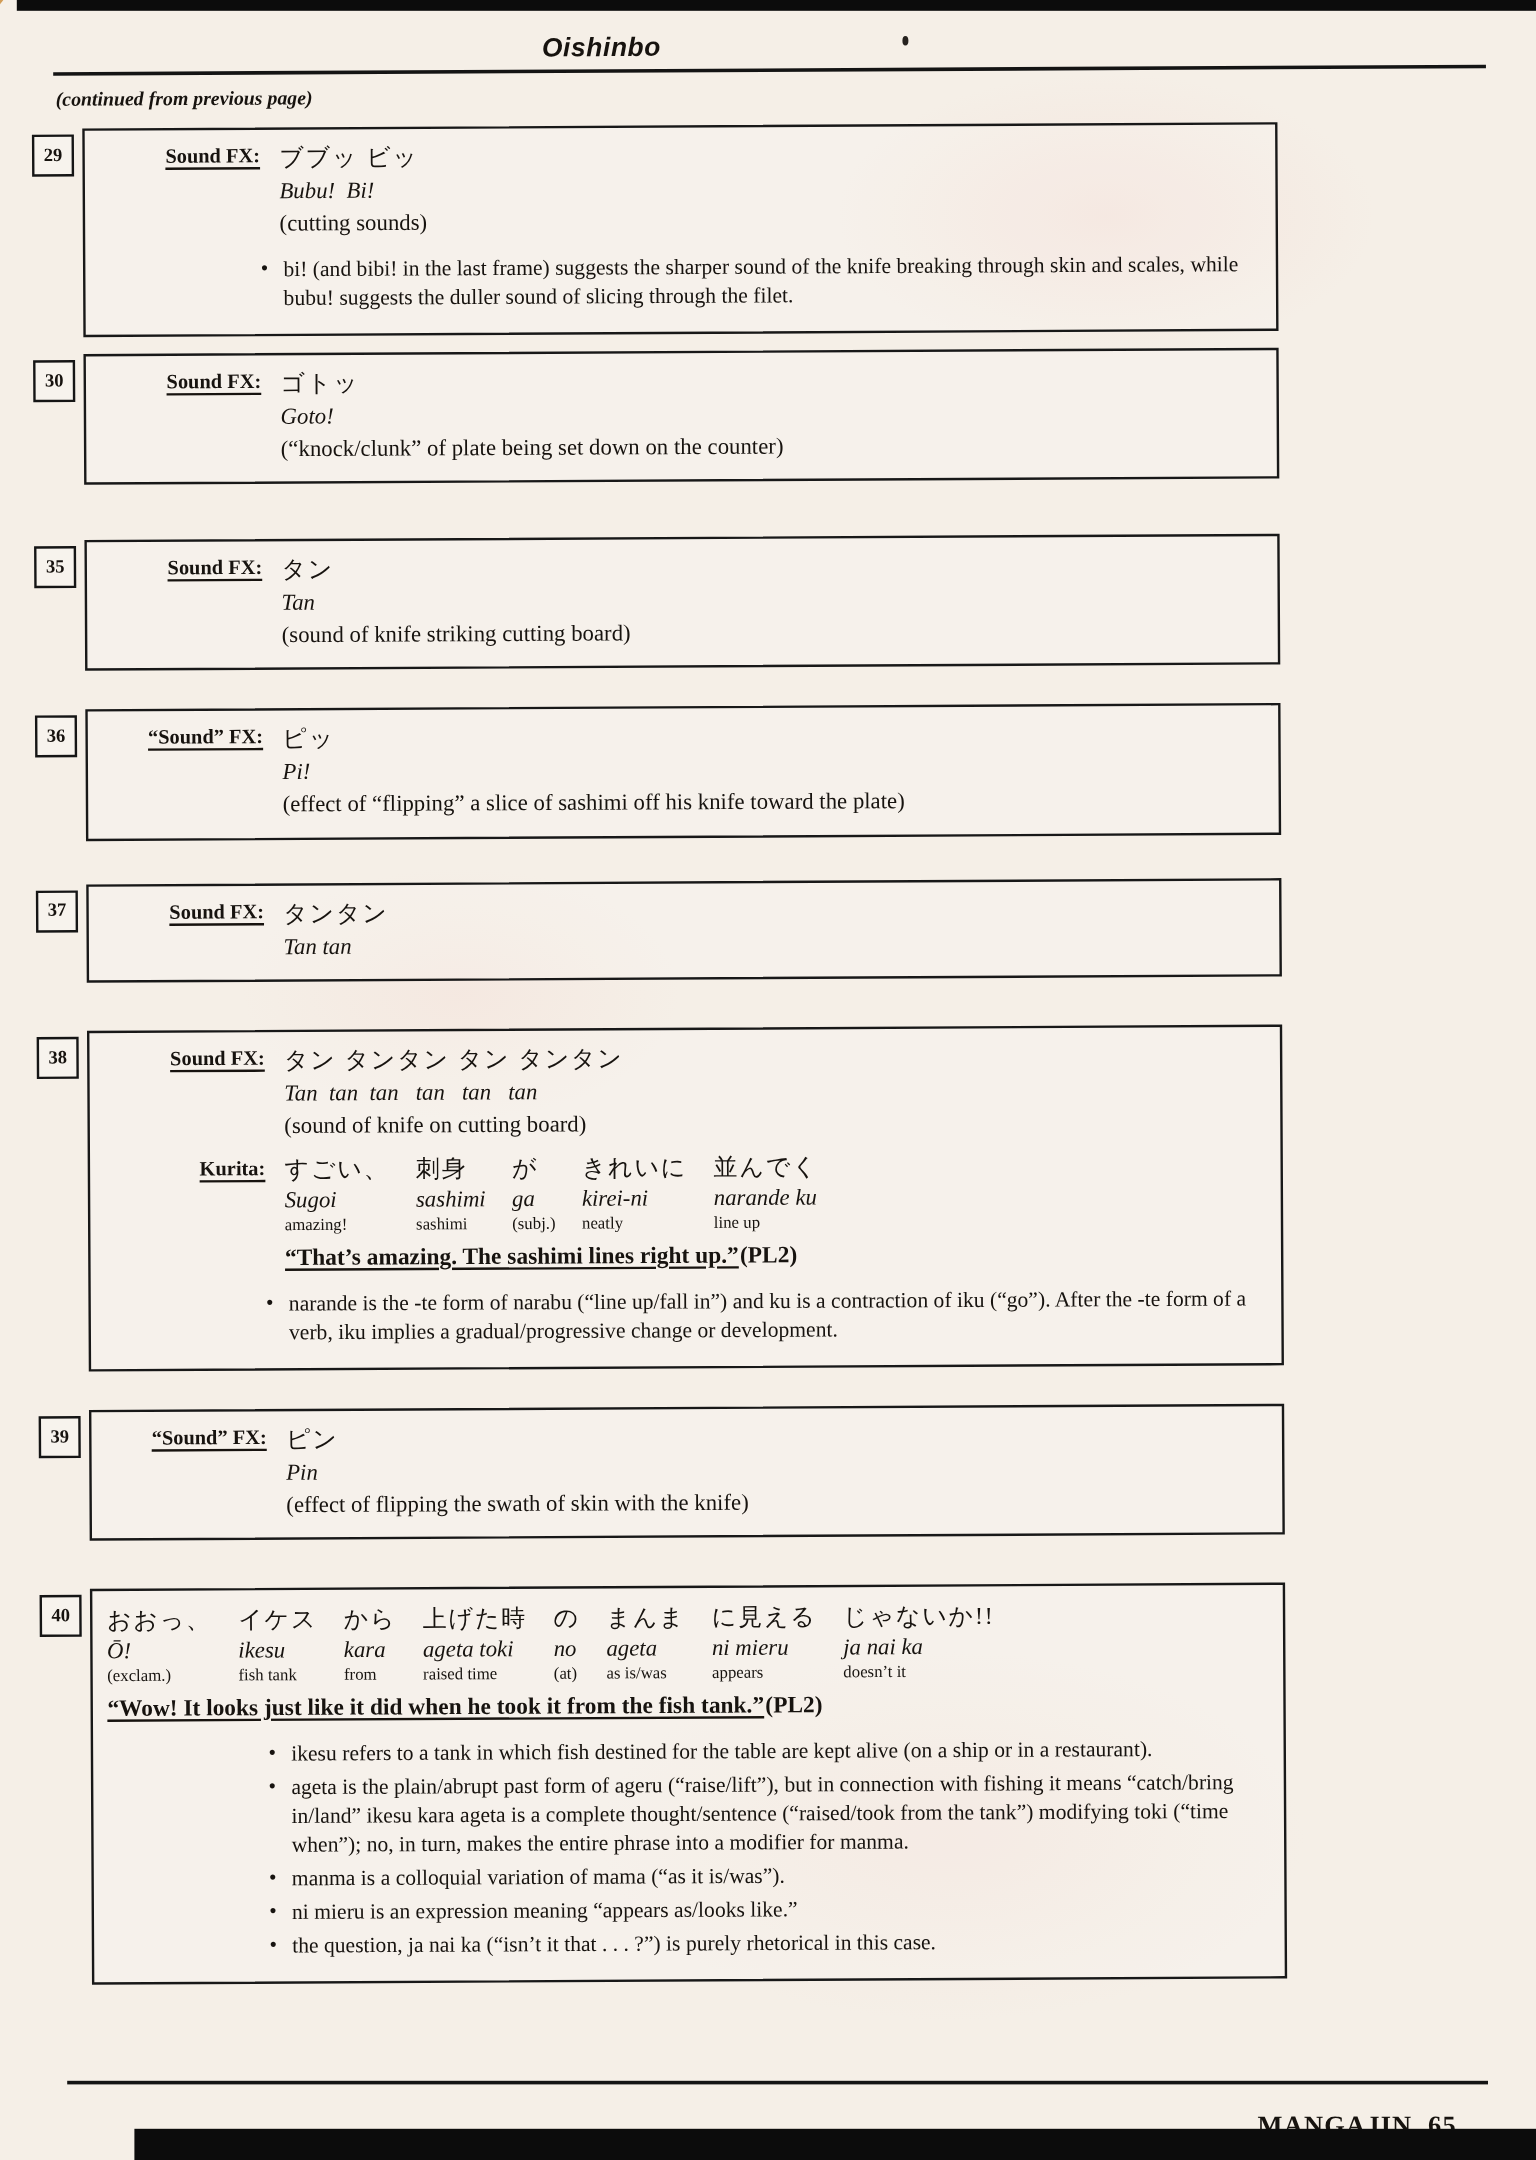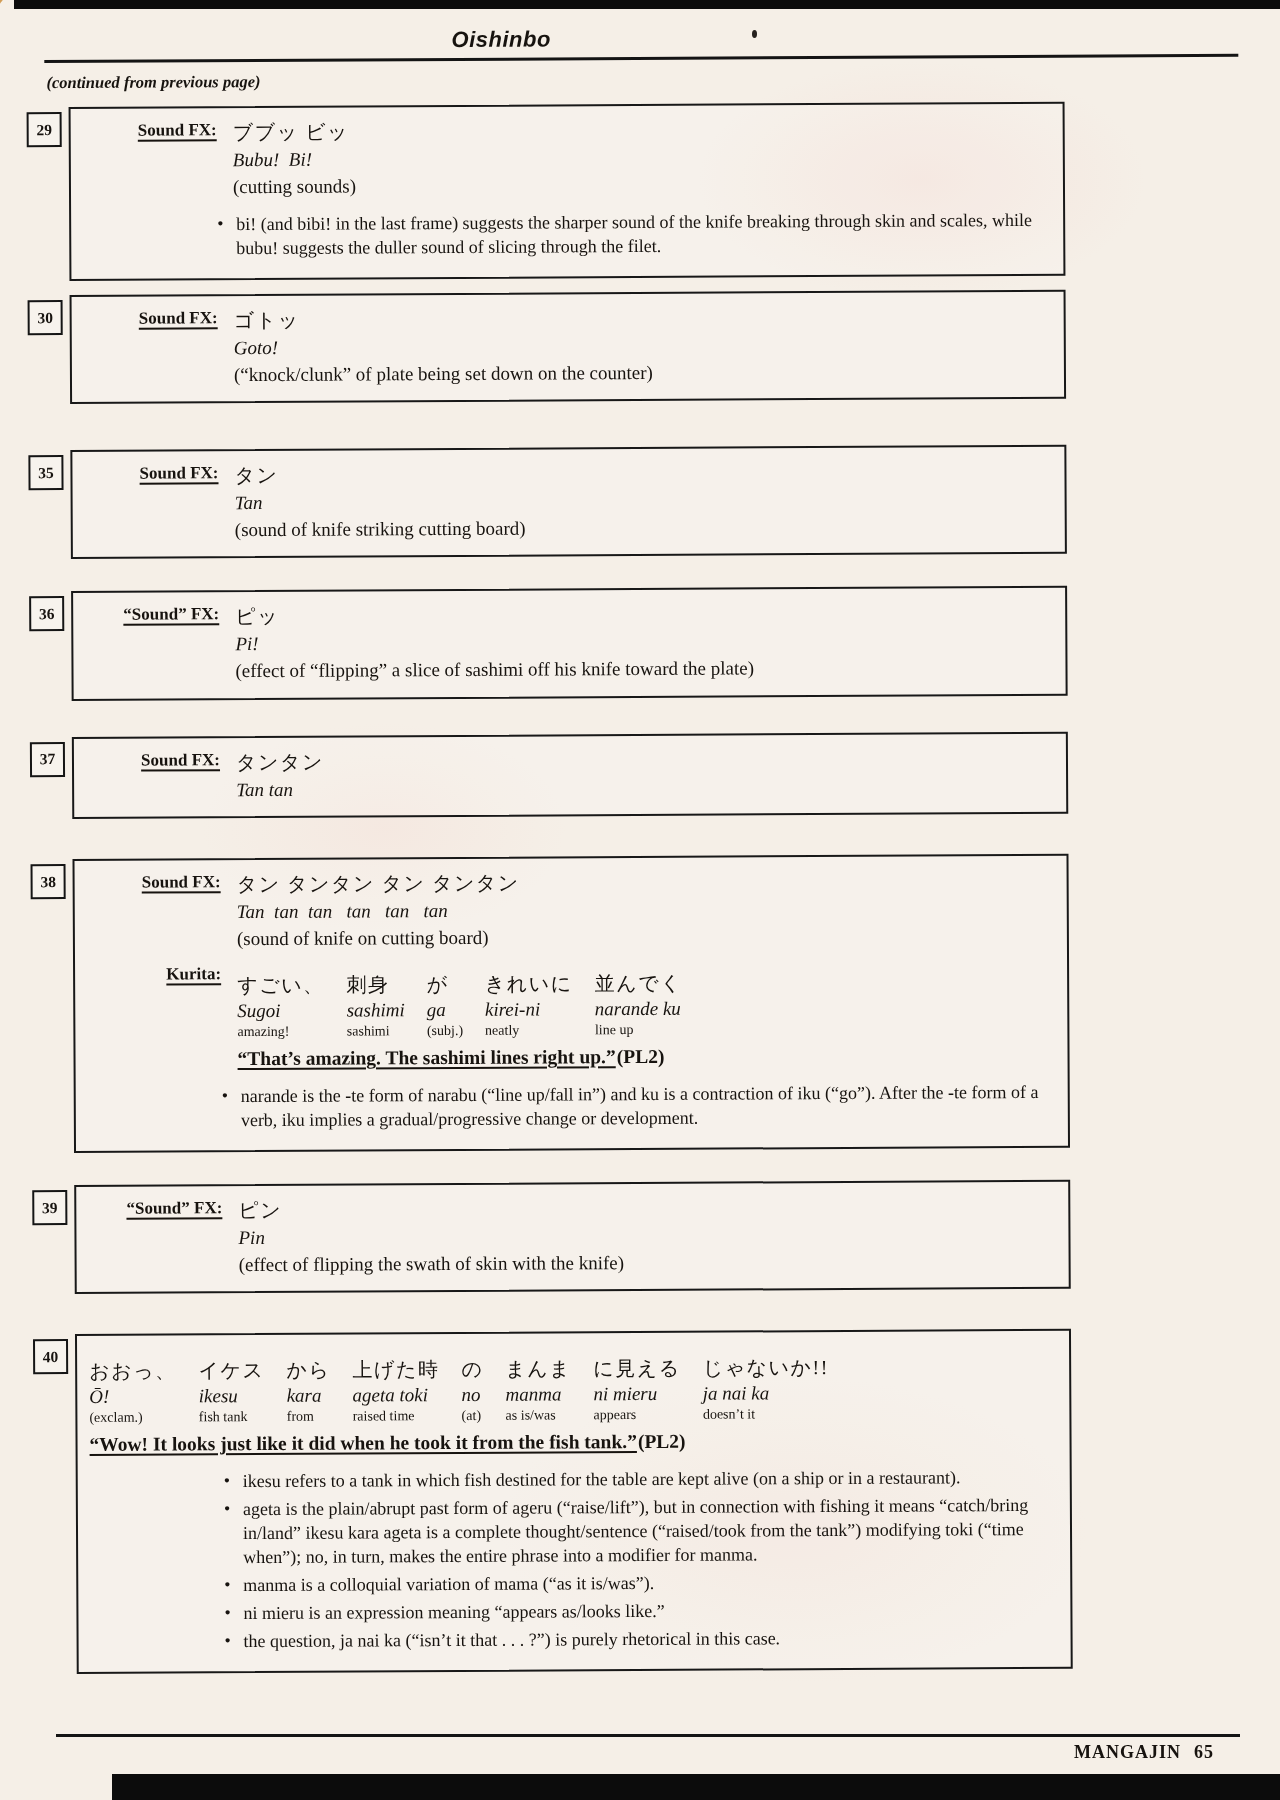"すごい、" .gw { margin-top: 10px -> none }
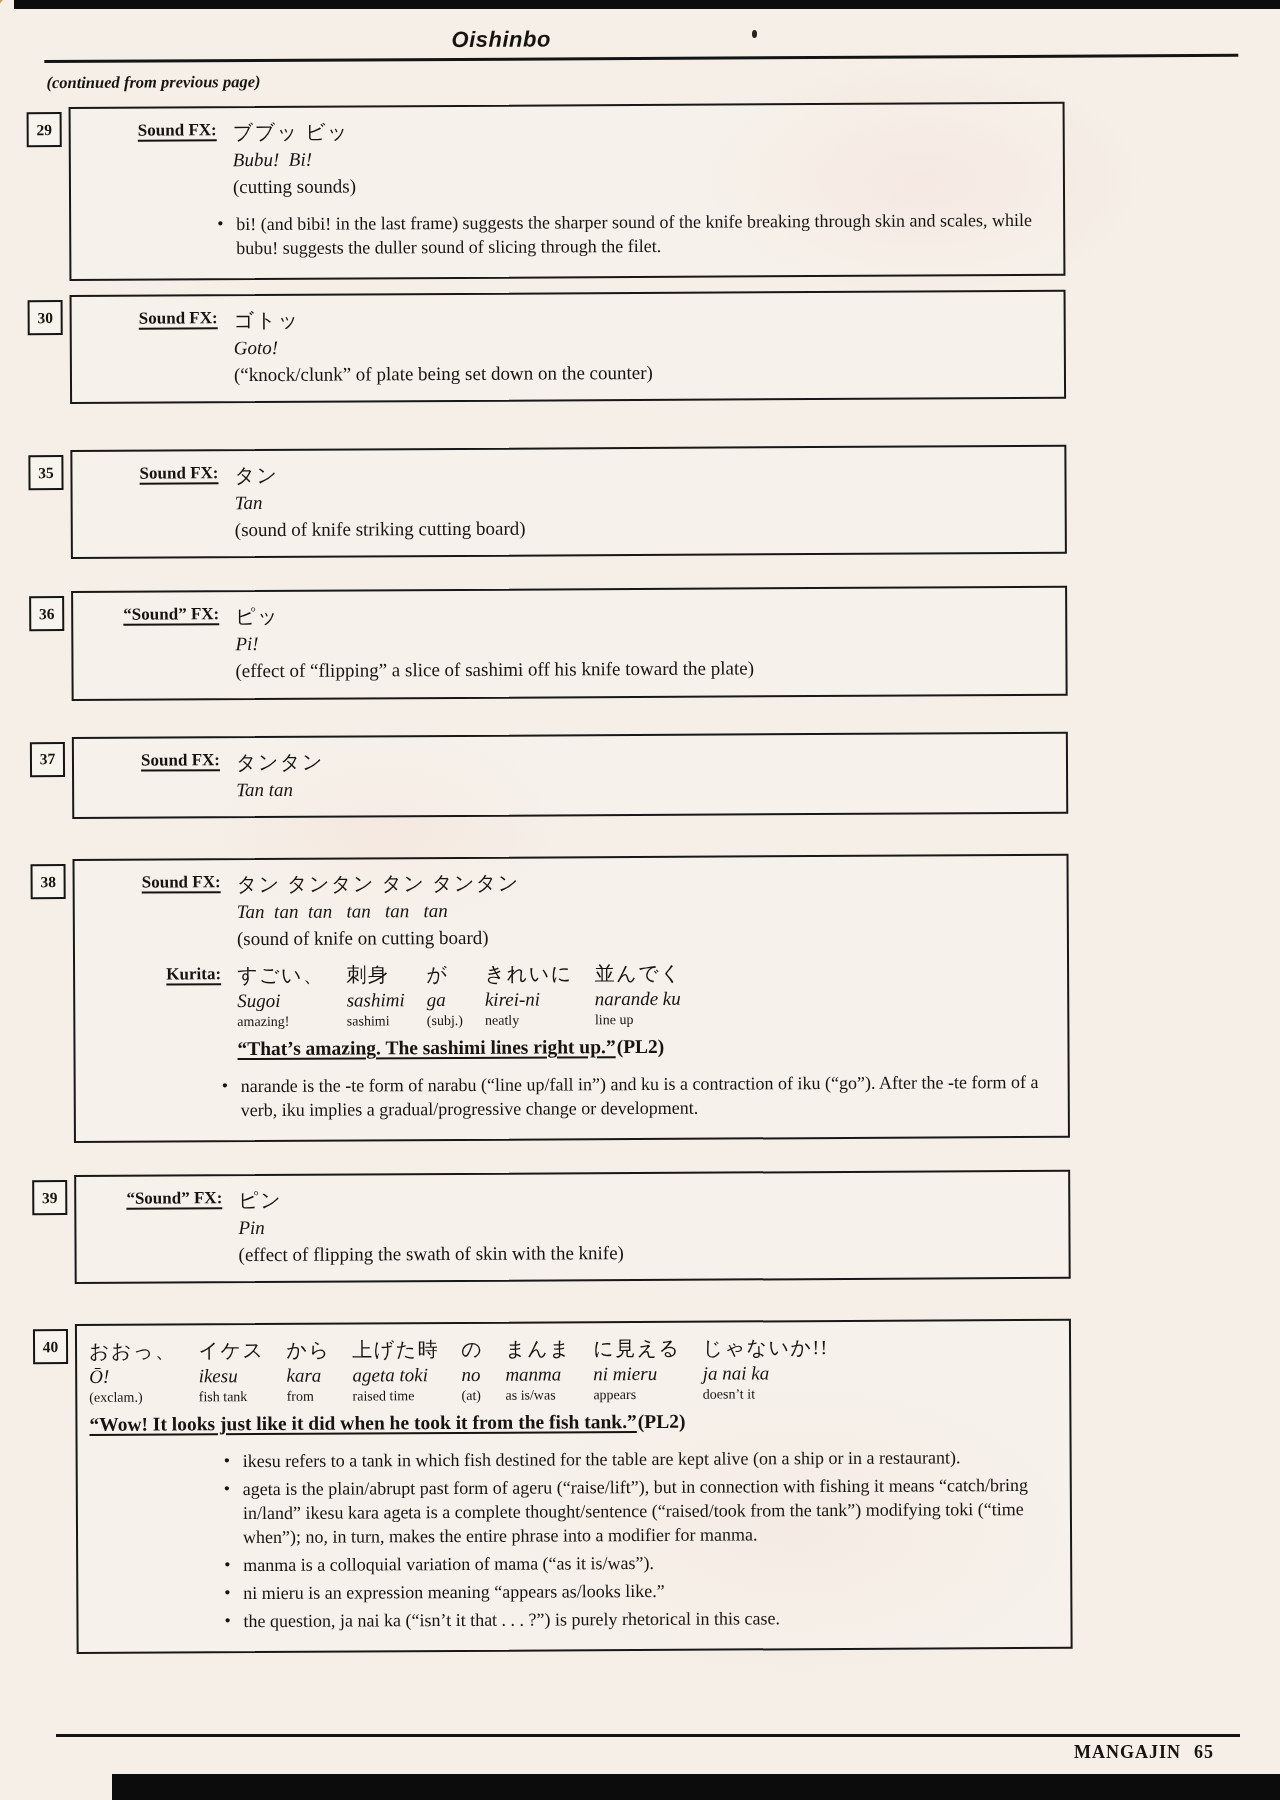"manma" div.rom { text: manma -> ageta }
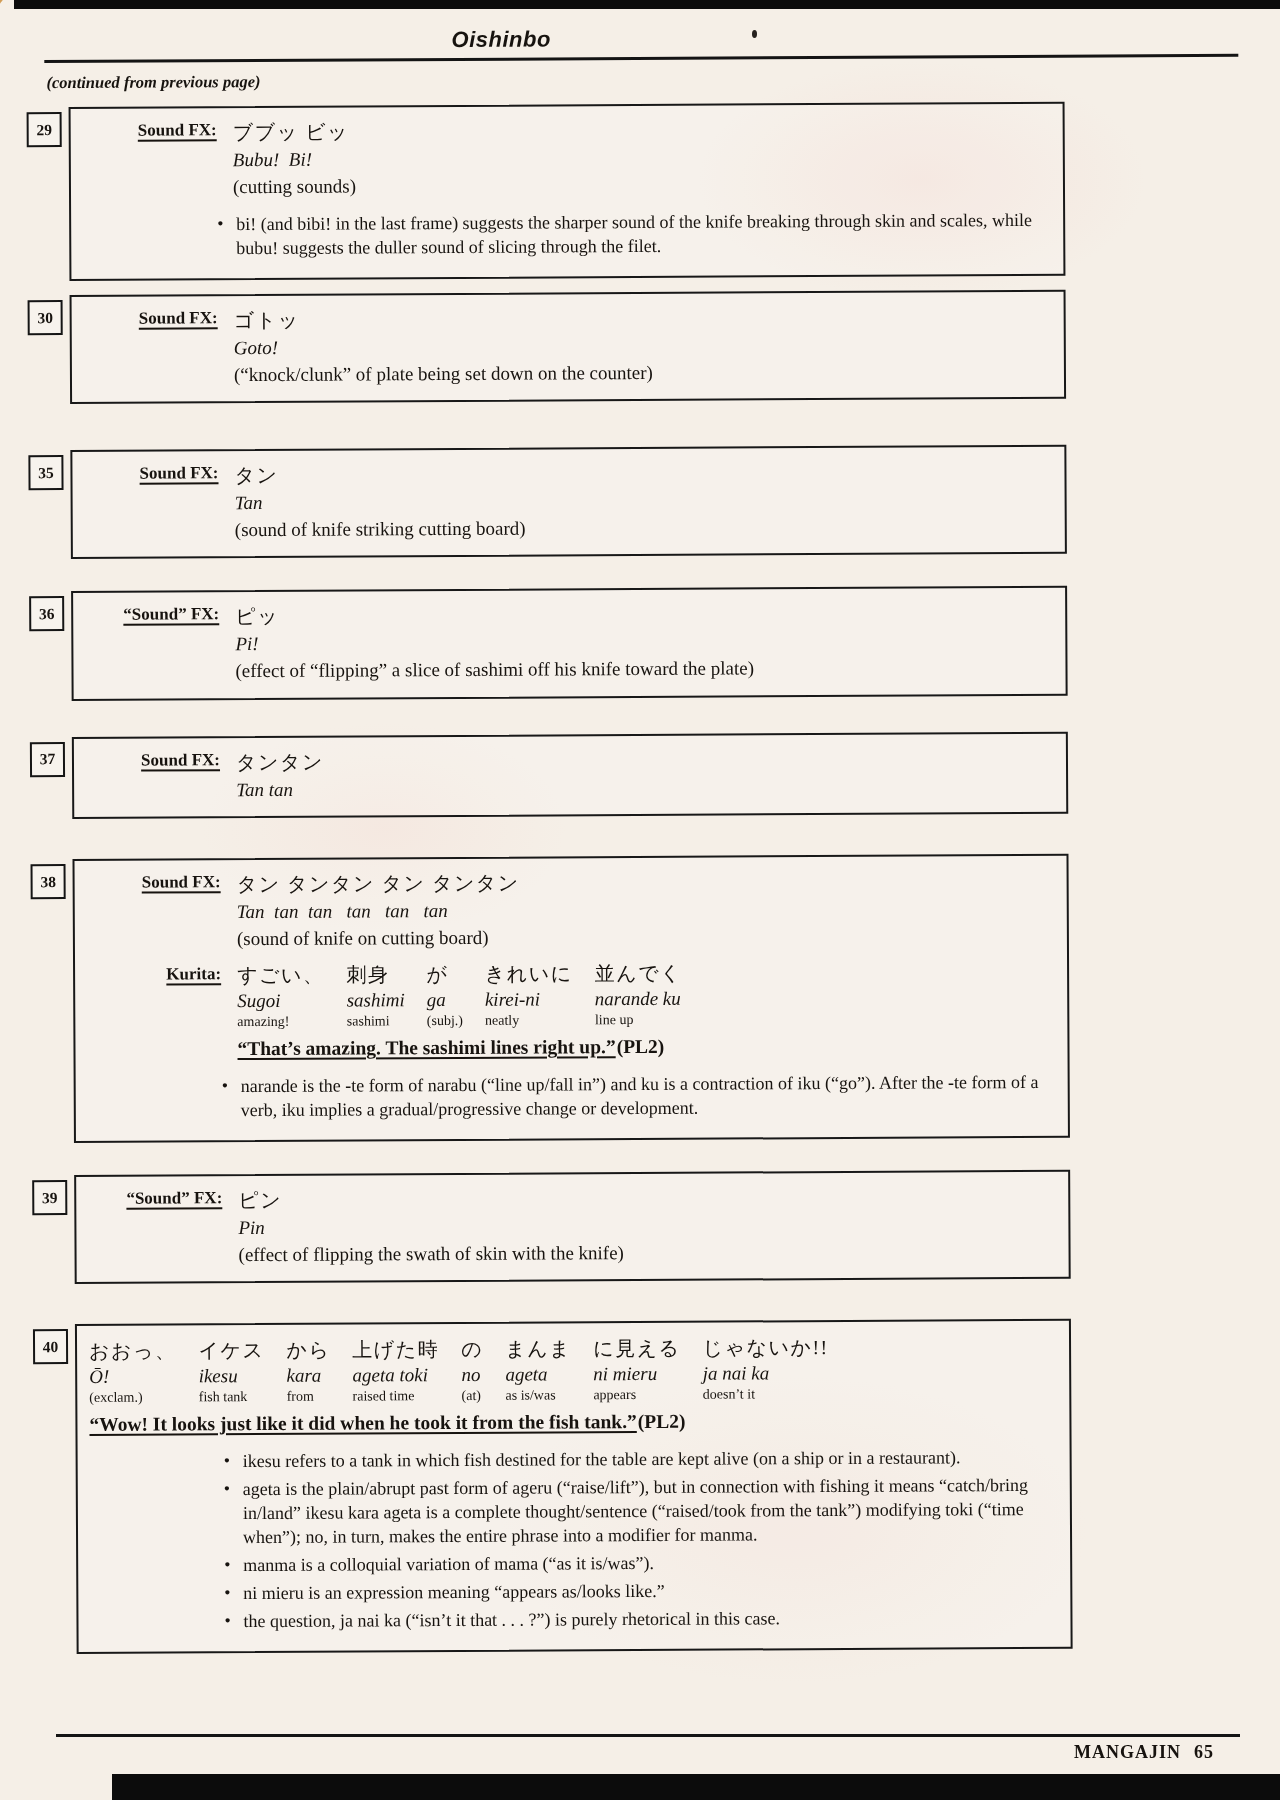"MANGAJIN 65" .footer-text { font-size: 18px -> 22px; margin-top: 5px -> 21px }
